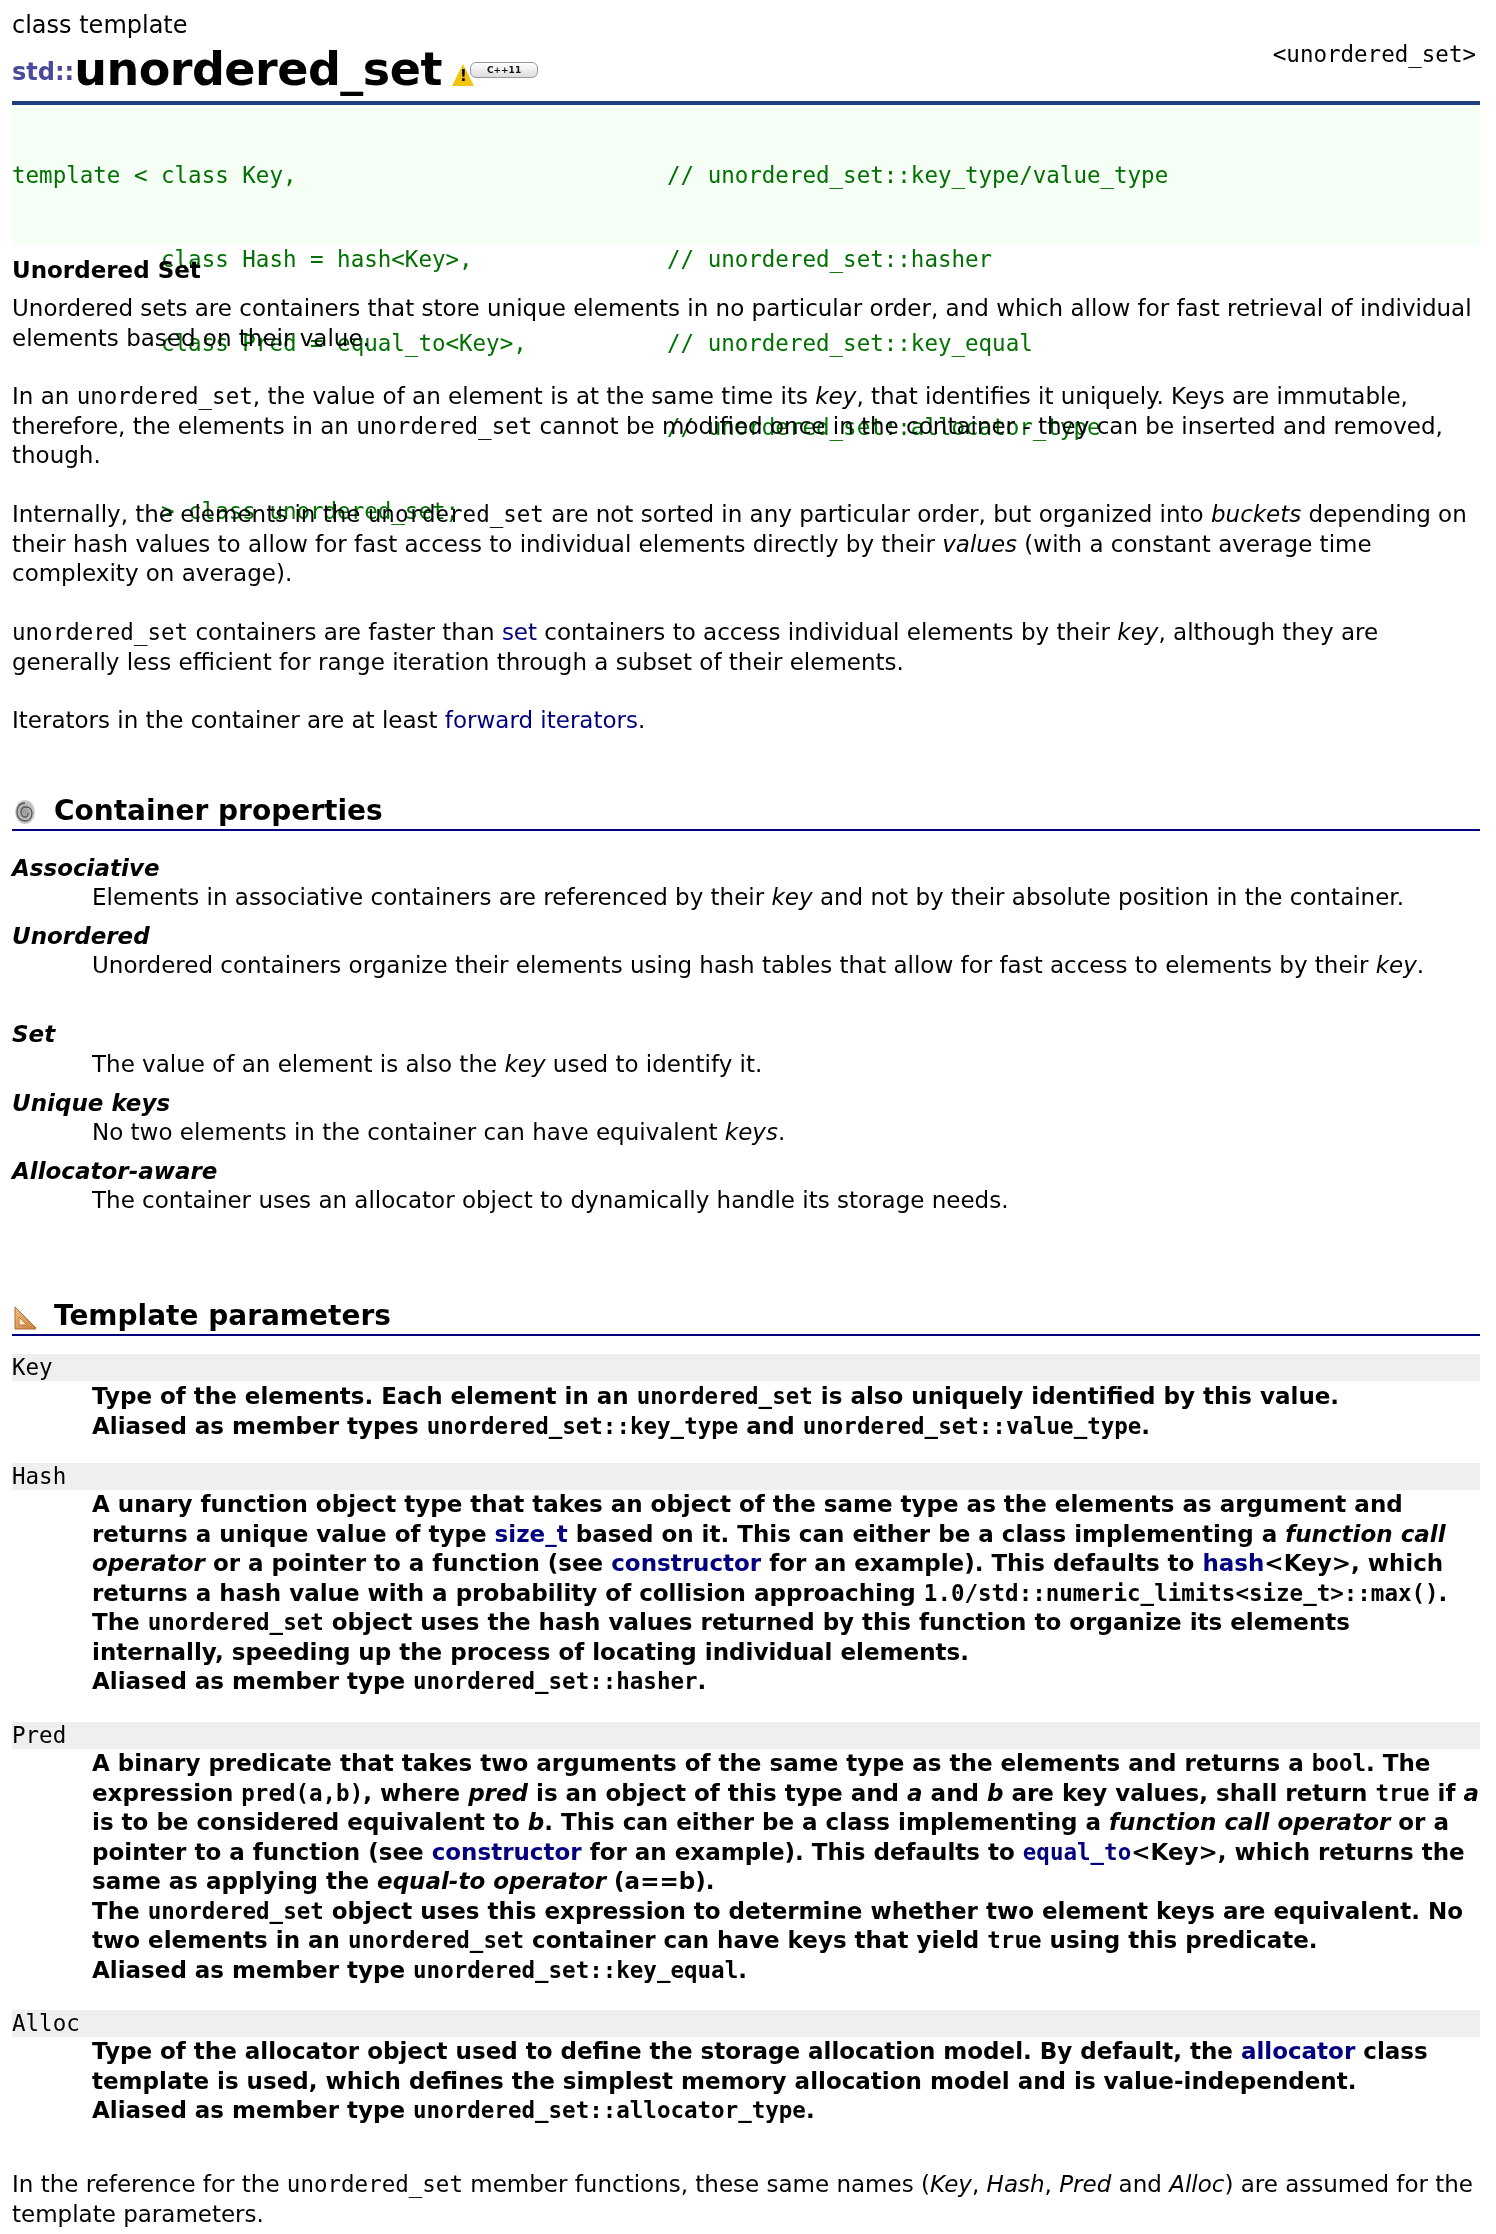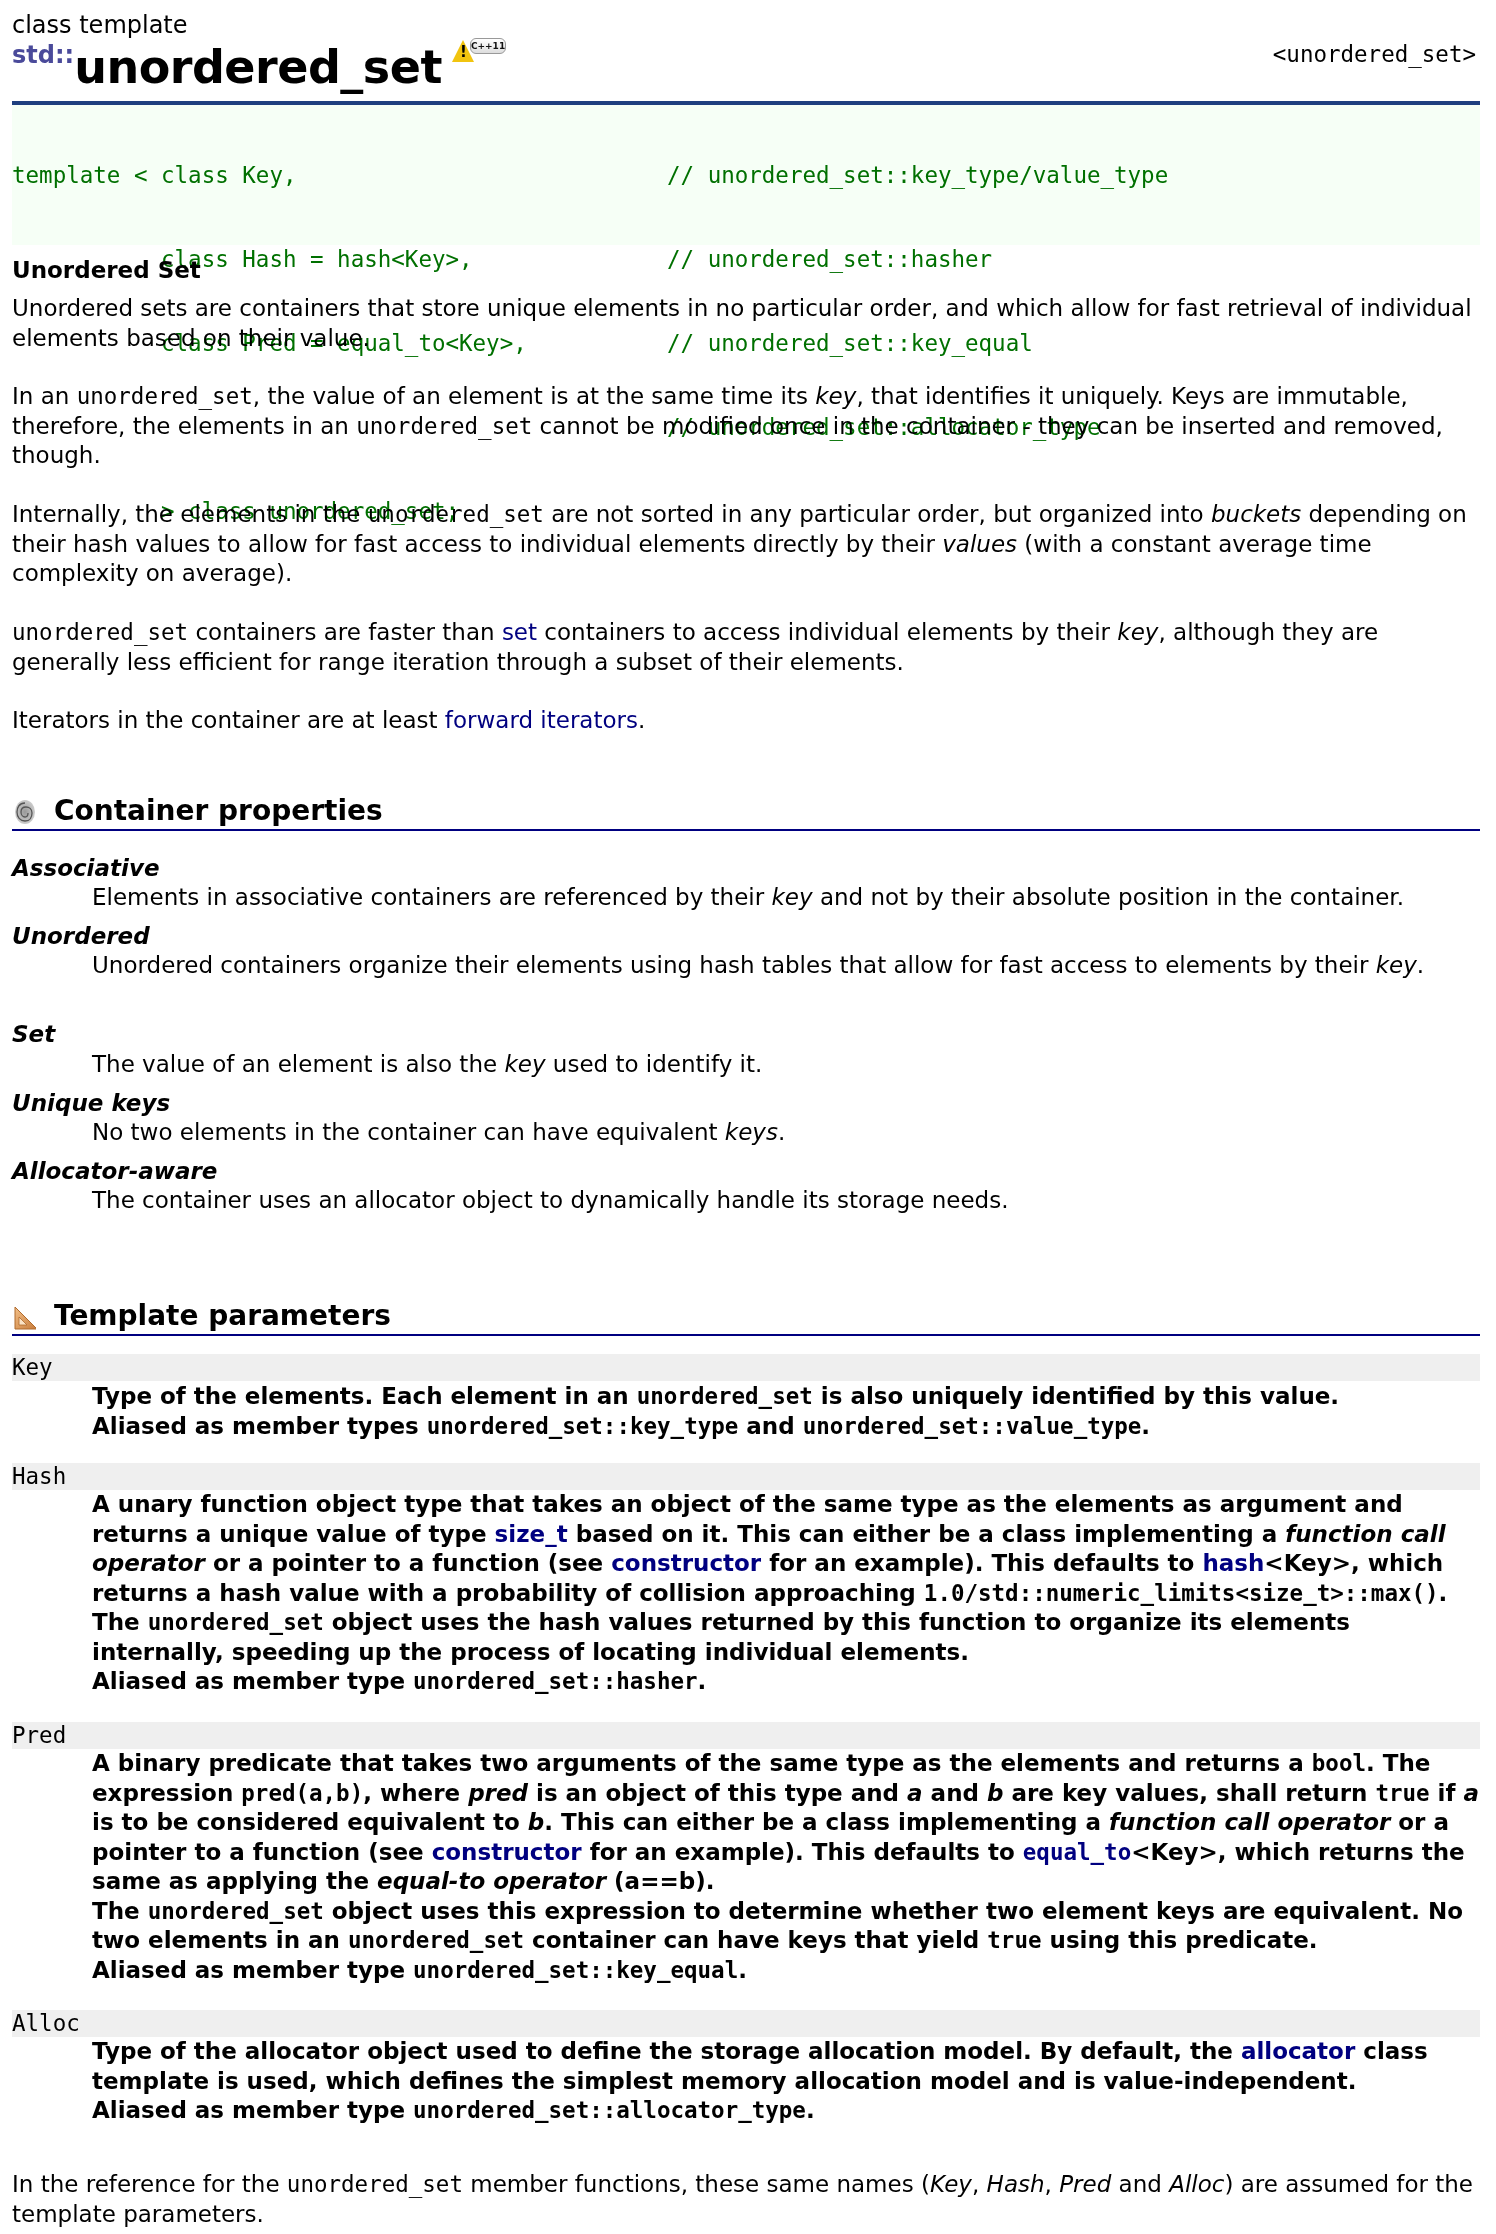"std::" .title-row { align-items: flex-start -> flex-end }
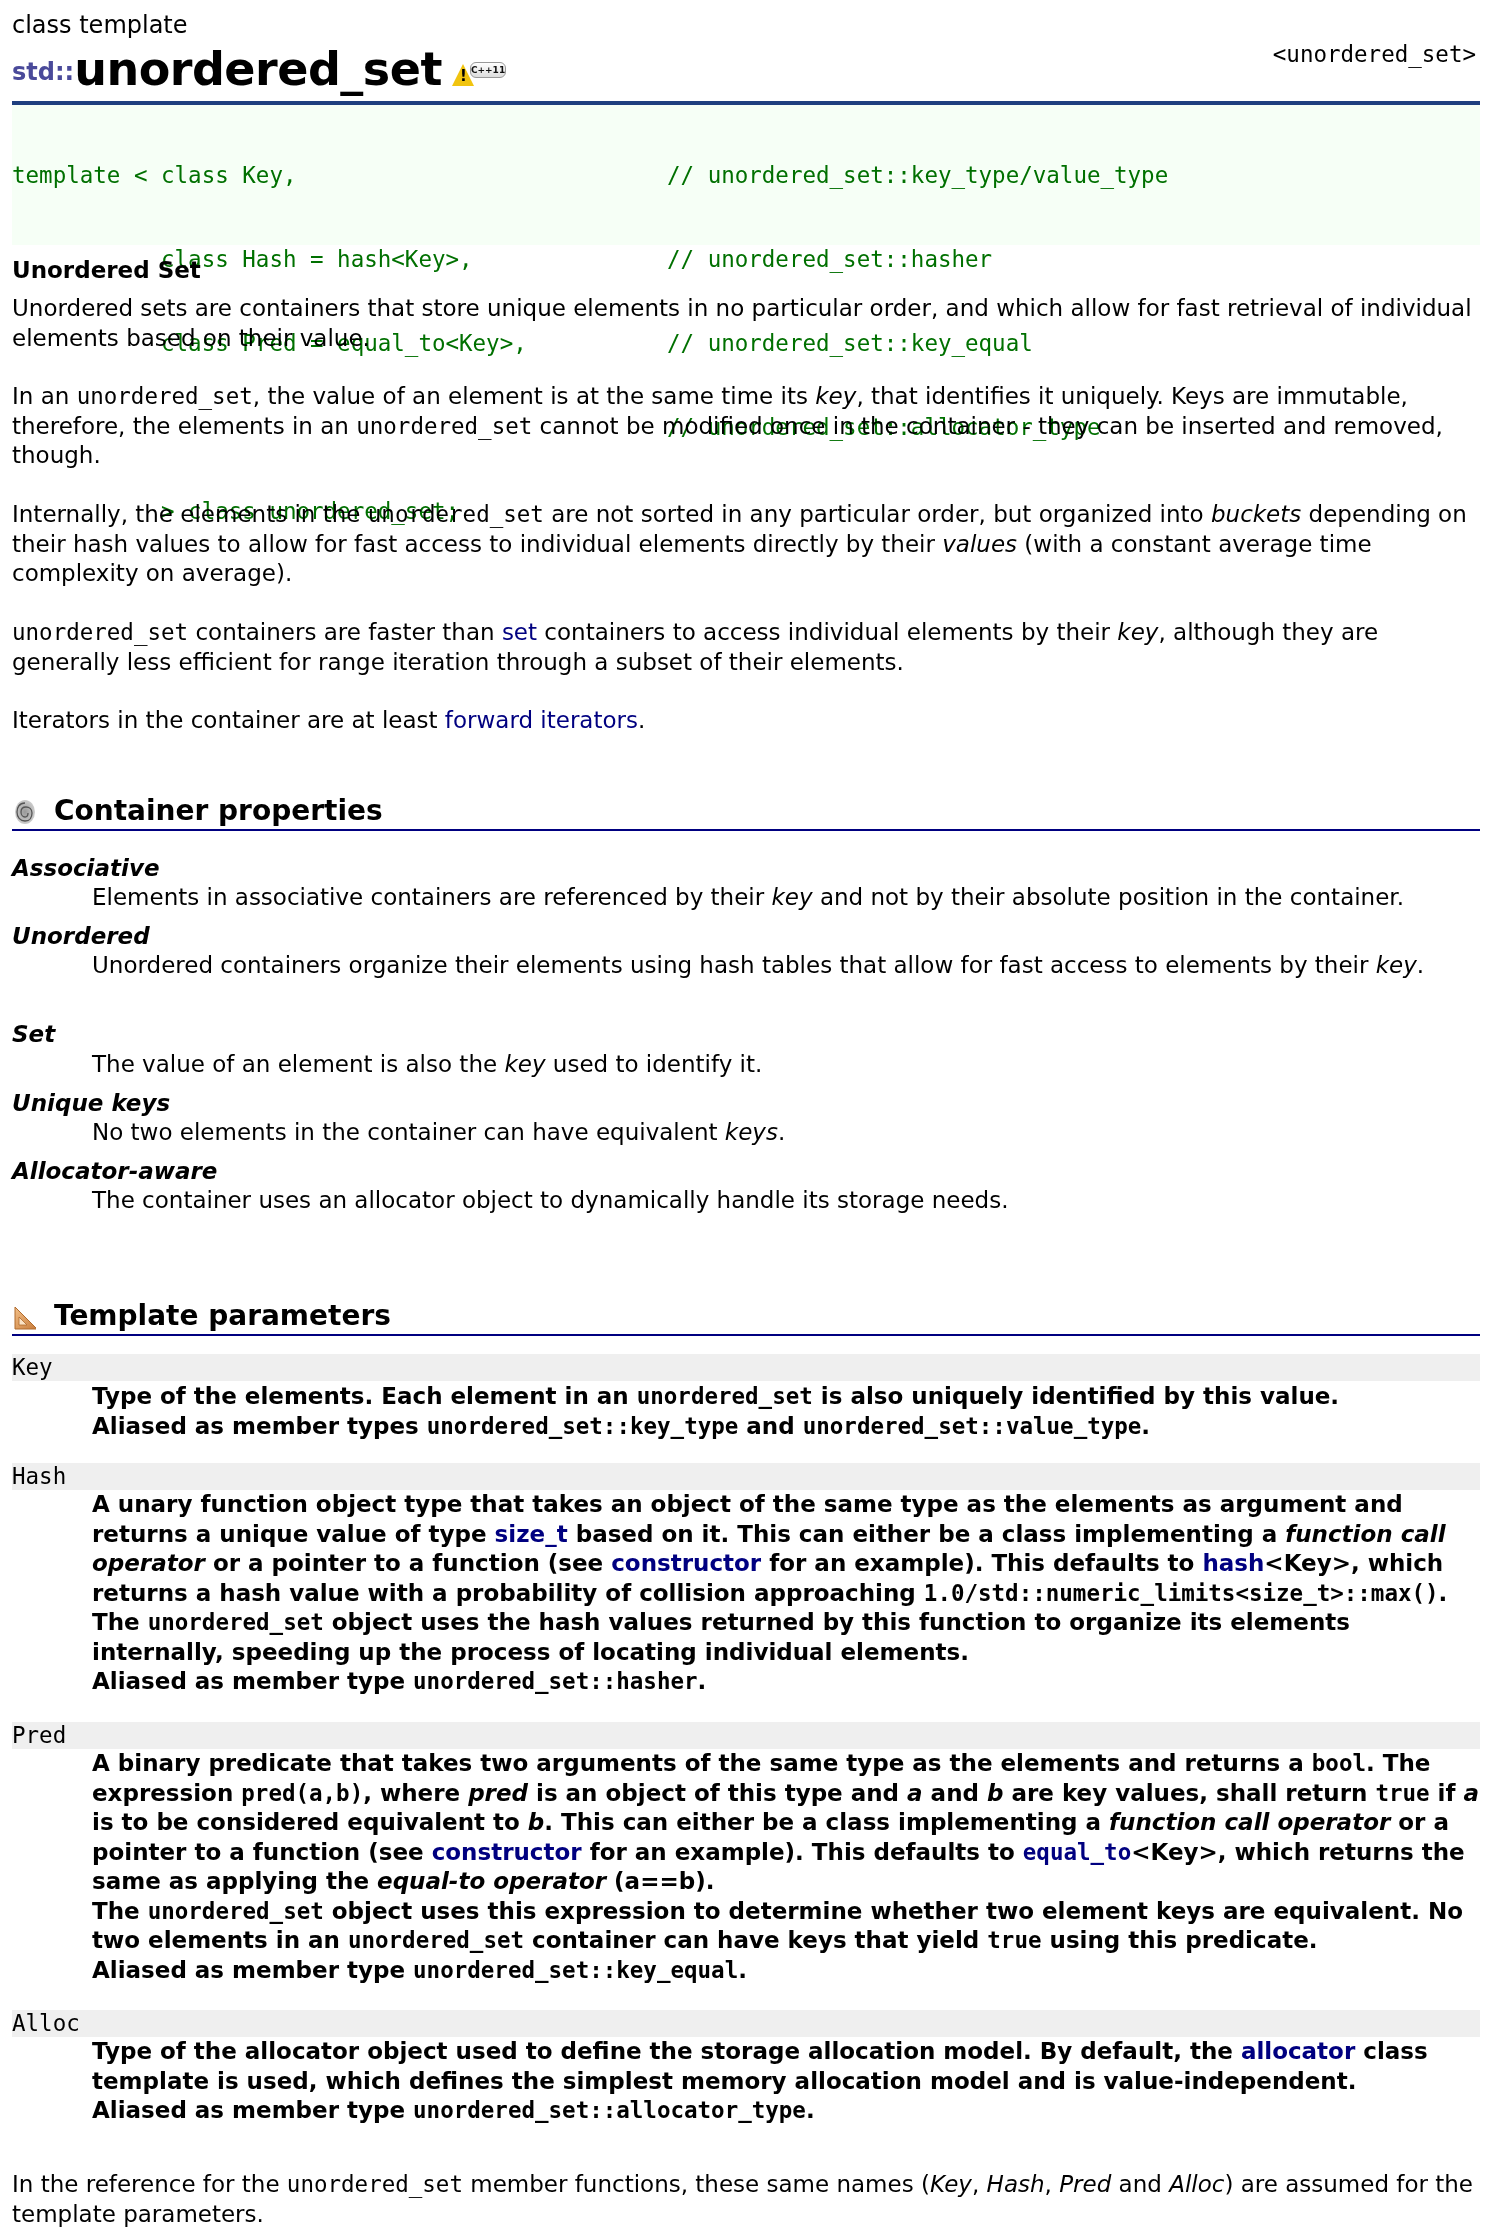"C++11" .cxx { padding: 1px 0 -> 1px 16px }
